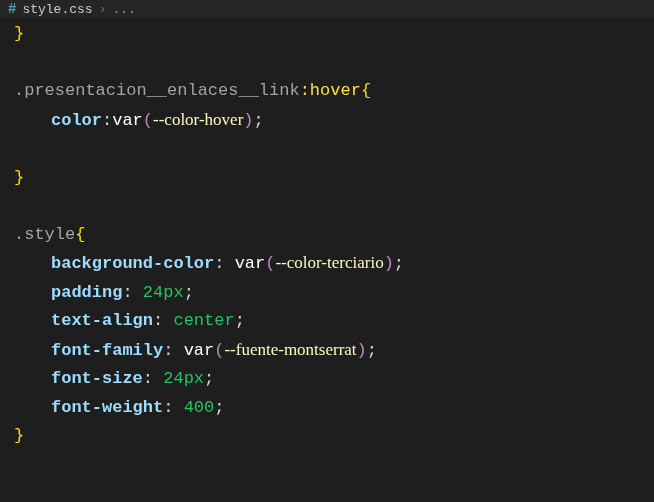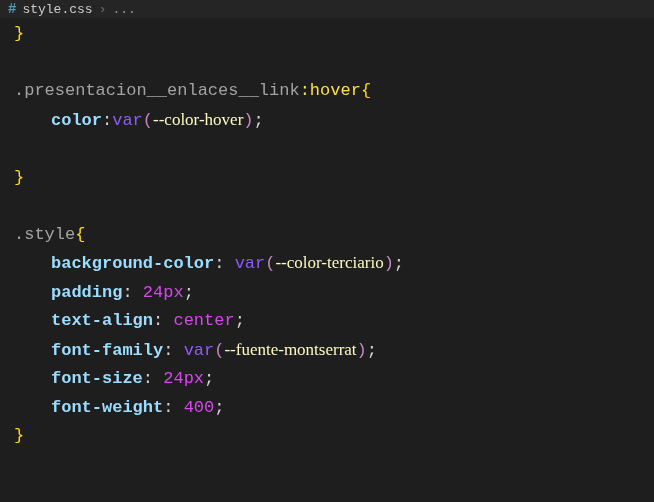"var" .func { color: #8b5cf6 -> #ffffff }
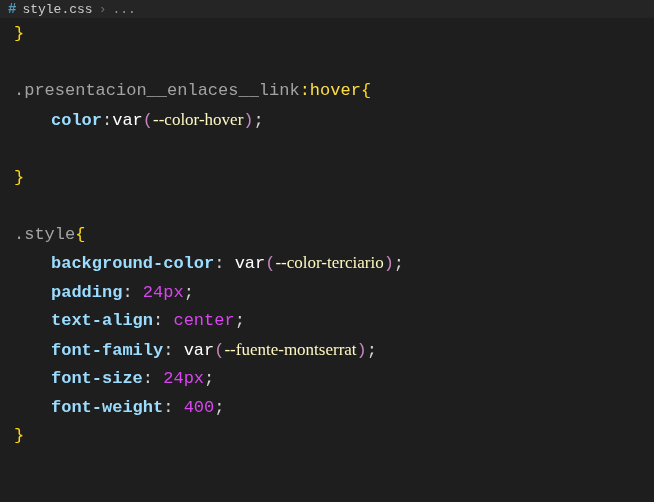"24px" .num { color: #d946ef -> #22c55e }
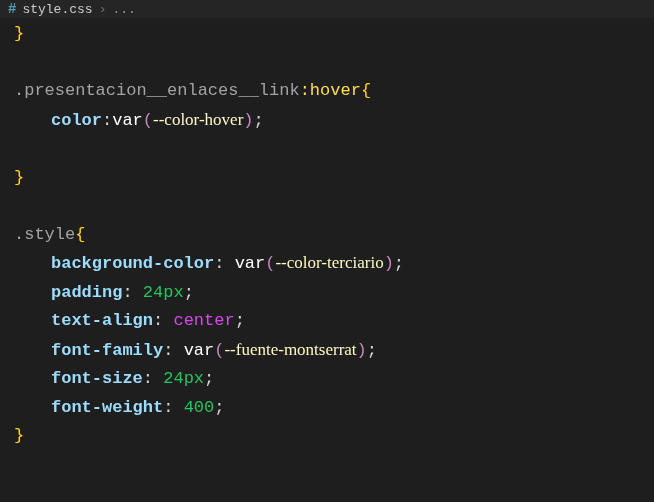"center" .ident { color: #d946ef -> #22c55e }
